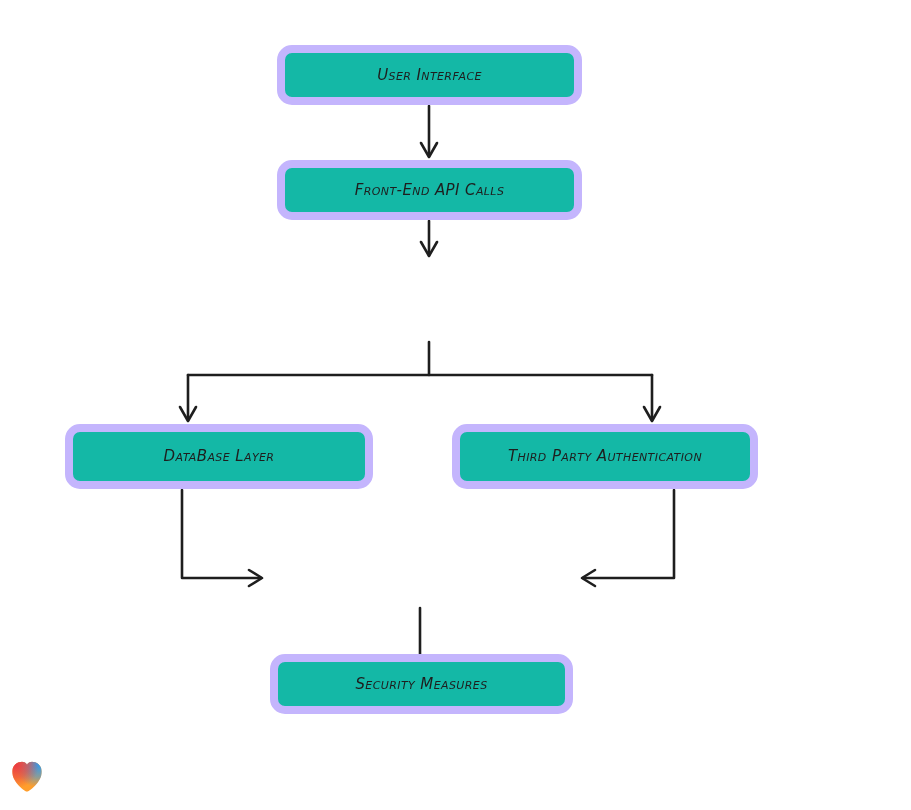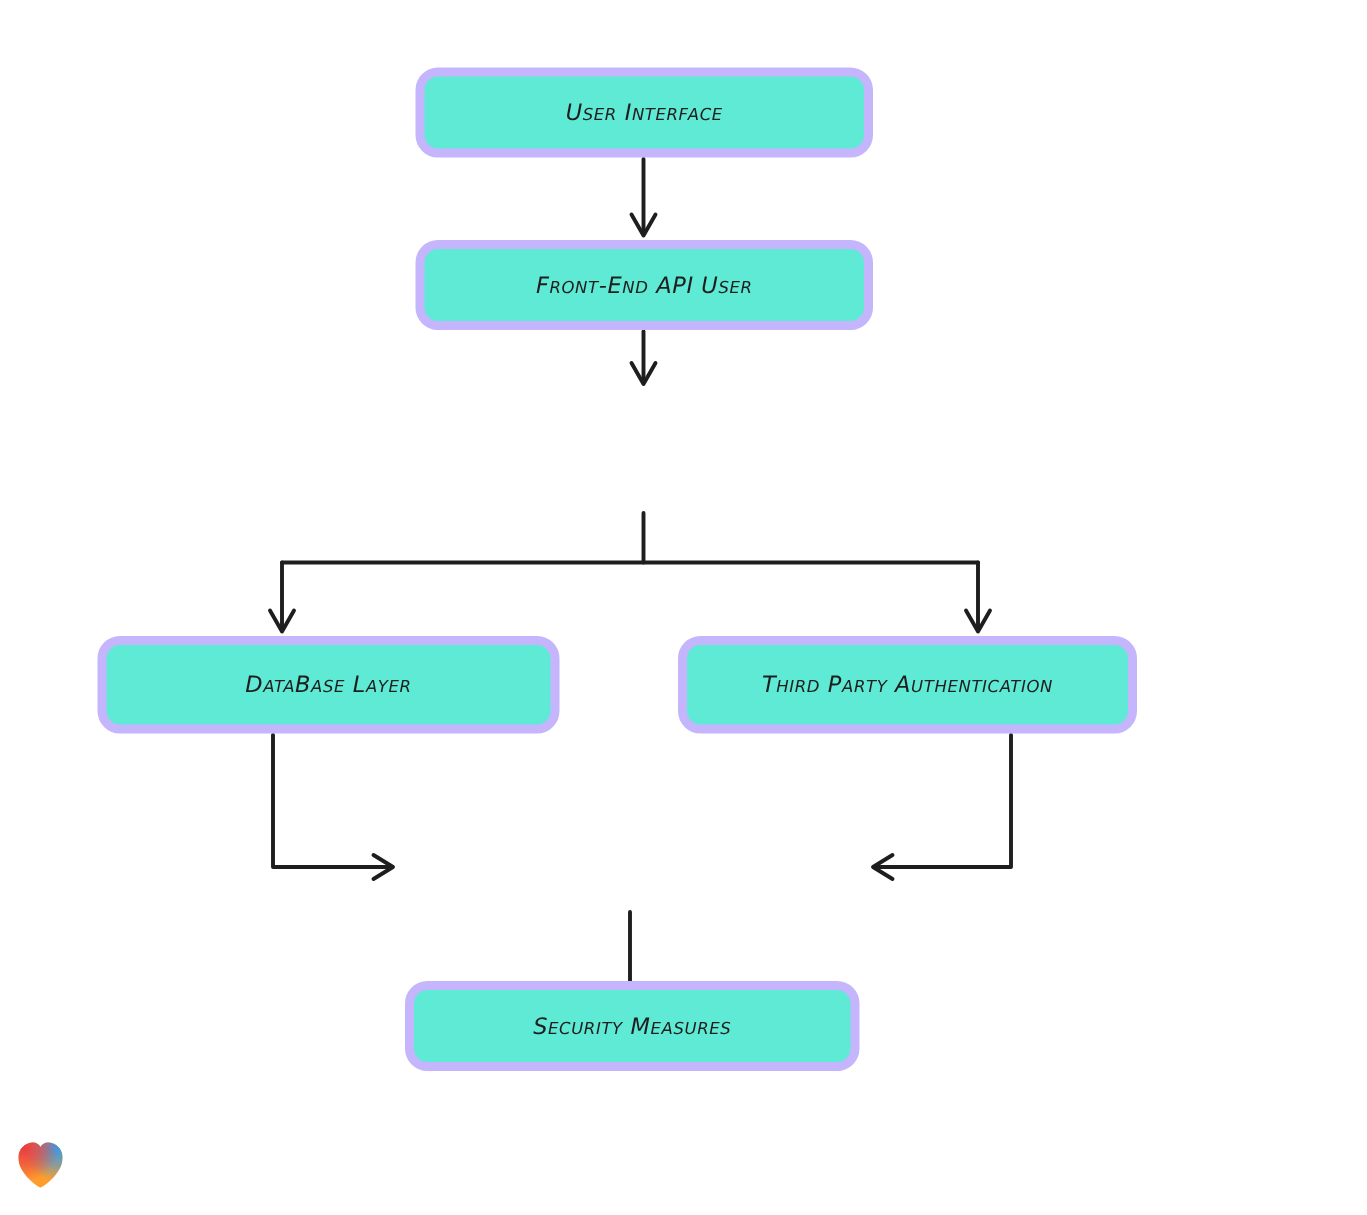"User Interface" .node { background: #5eead4 -> #14b8a6; border: 6px solid #c4b5fd -> 8px solid #c4b5fd }
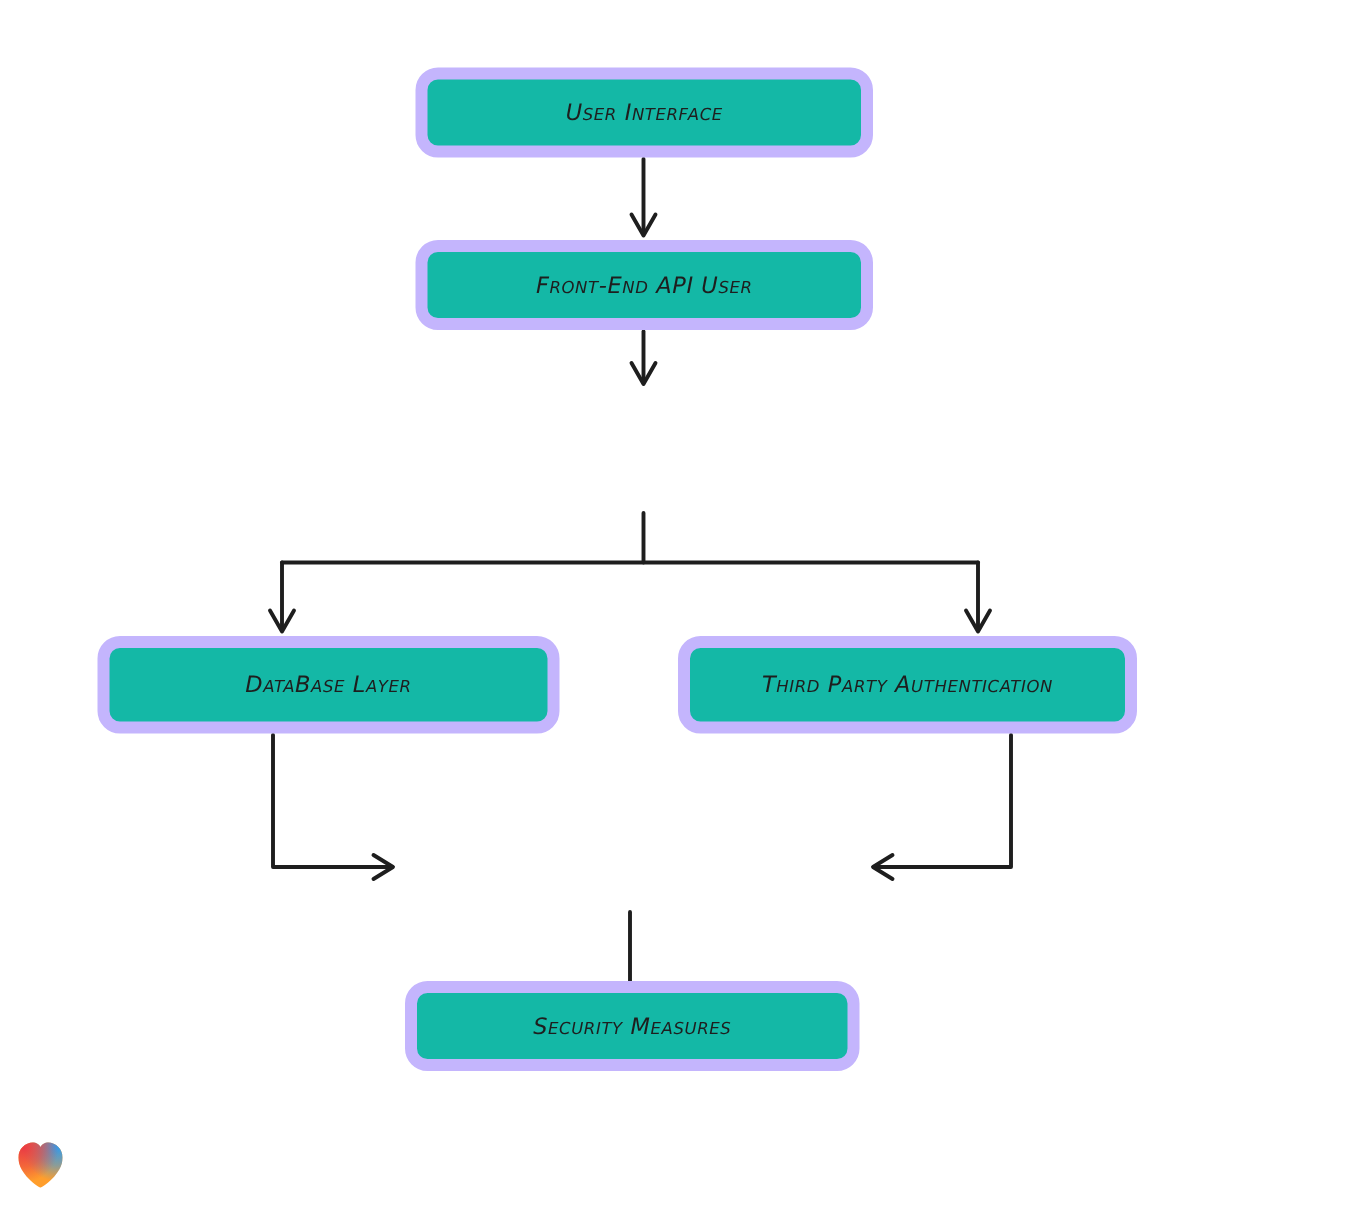"Front-End API User" span.label { text: User -> Calls }
